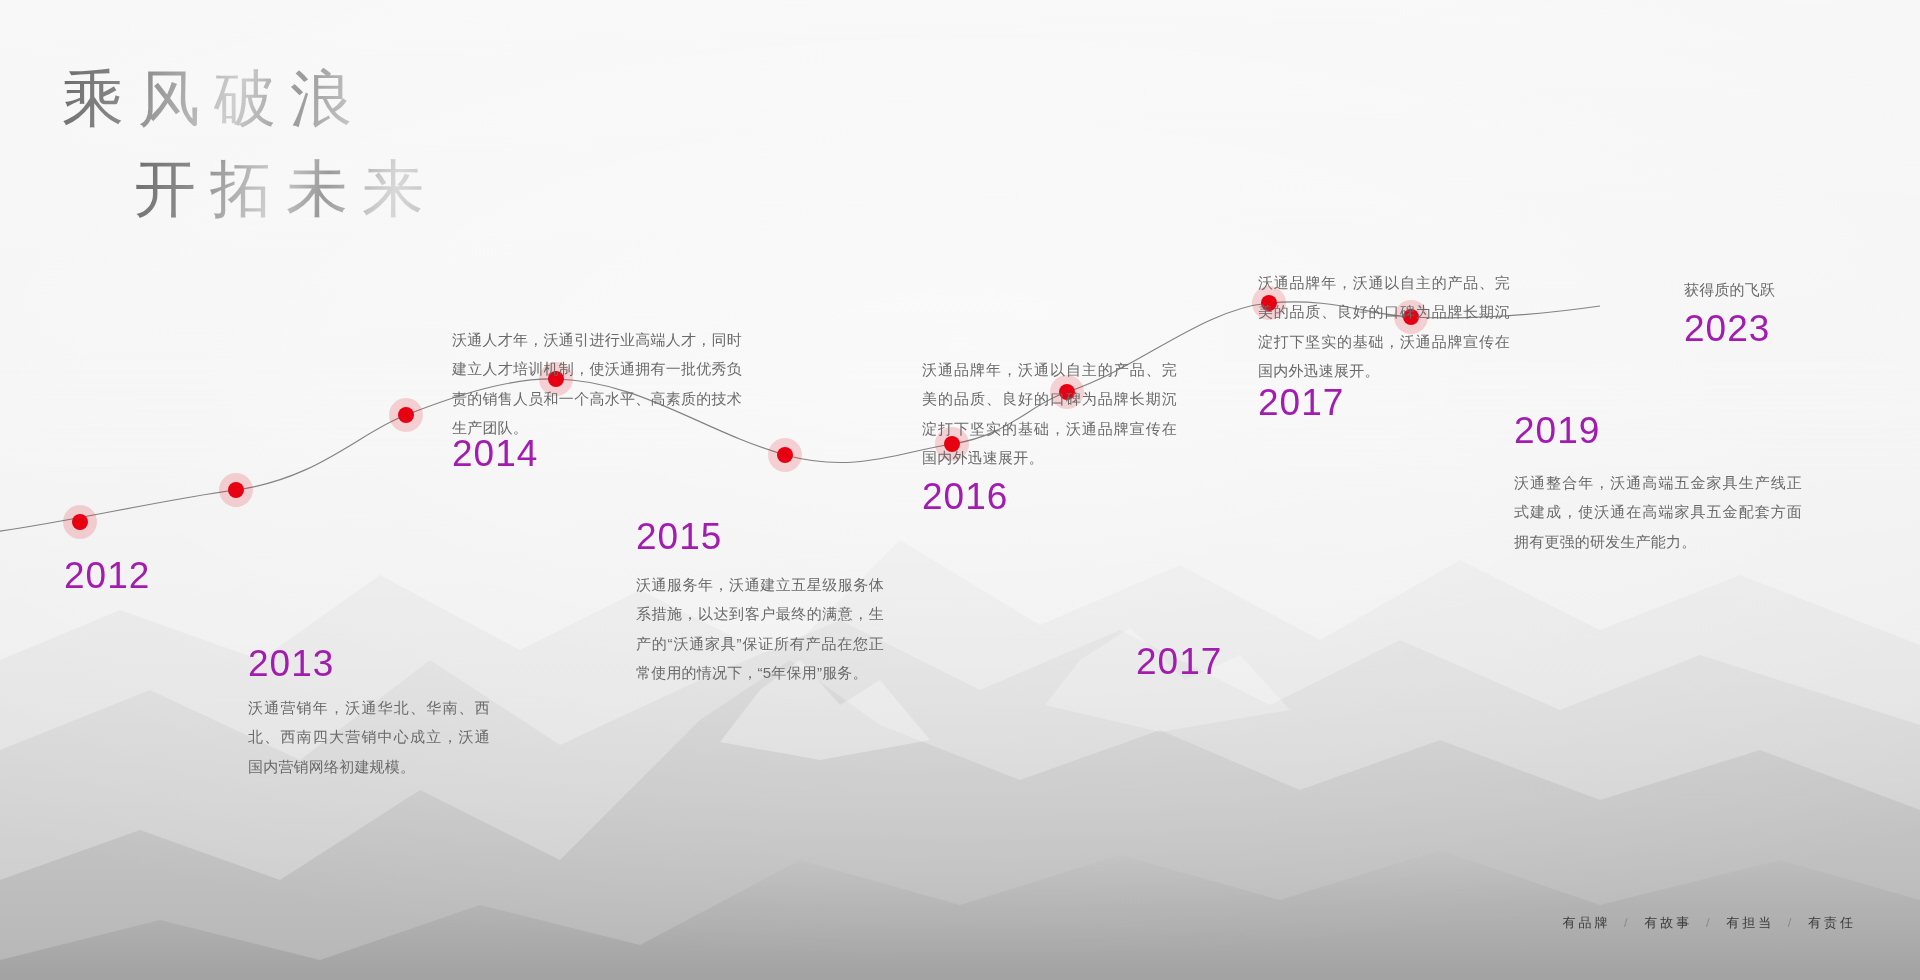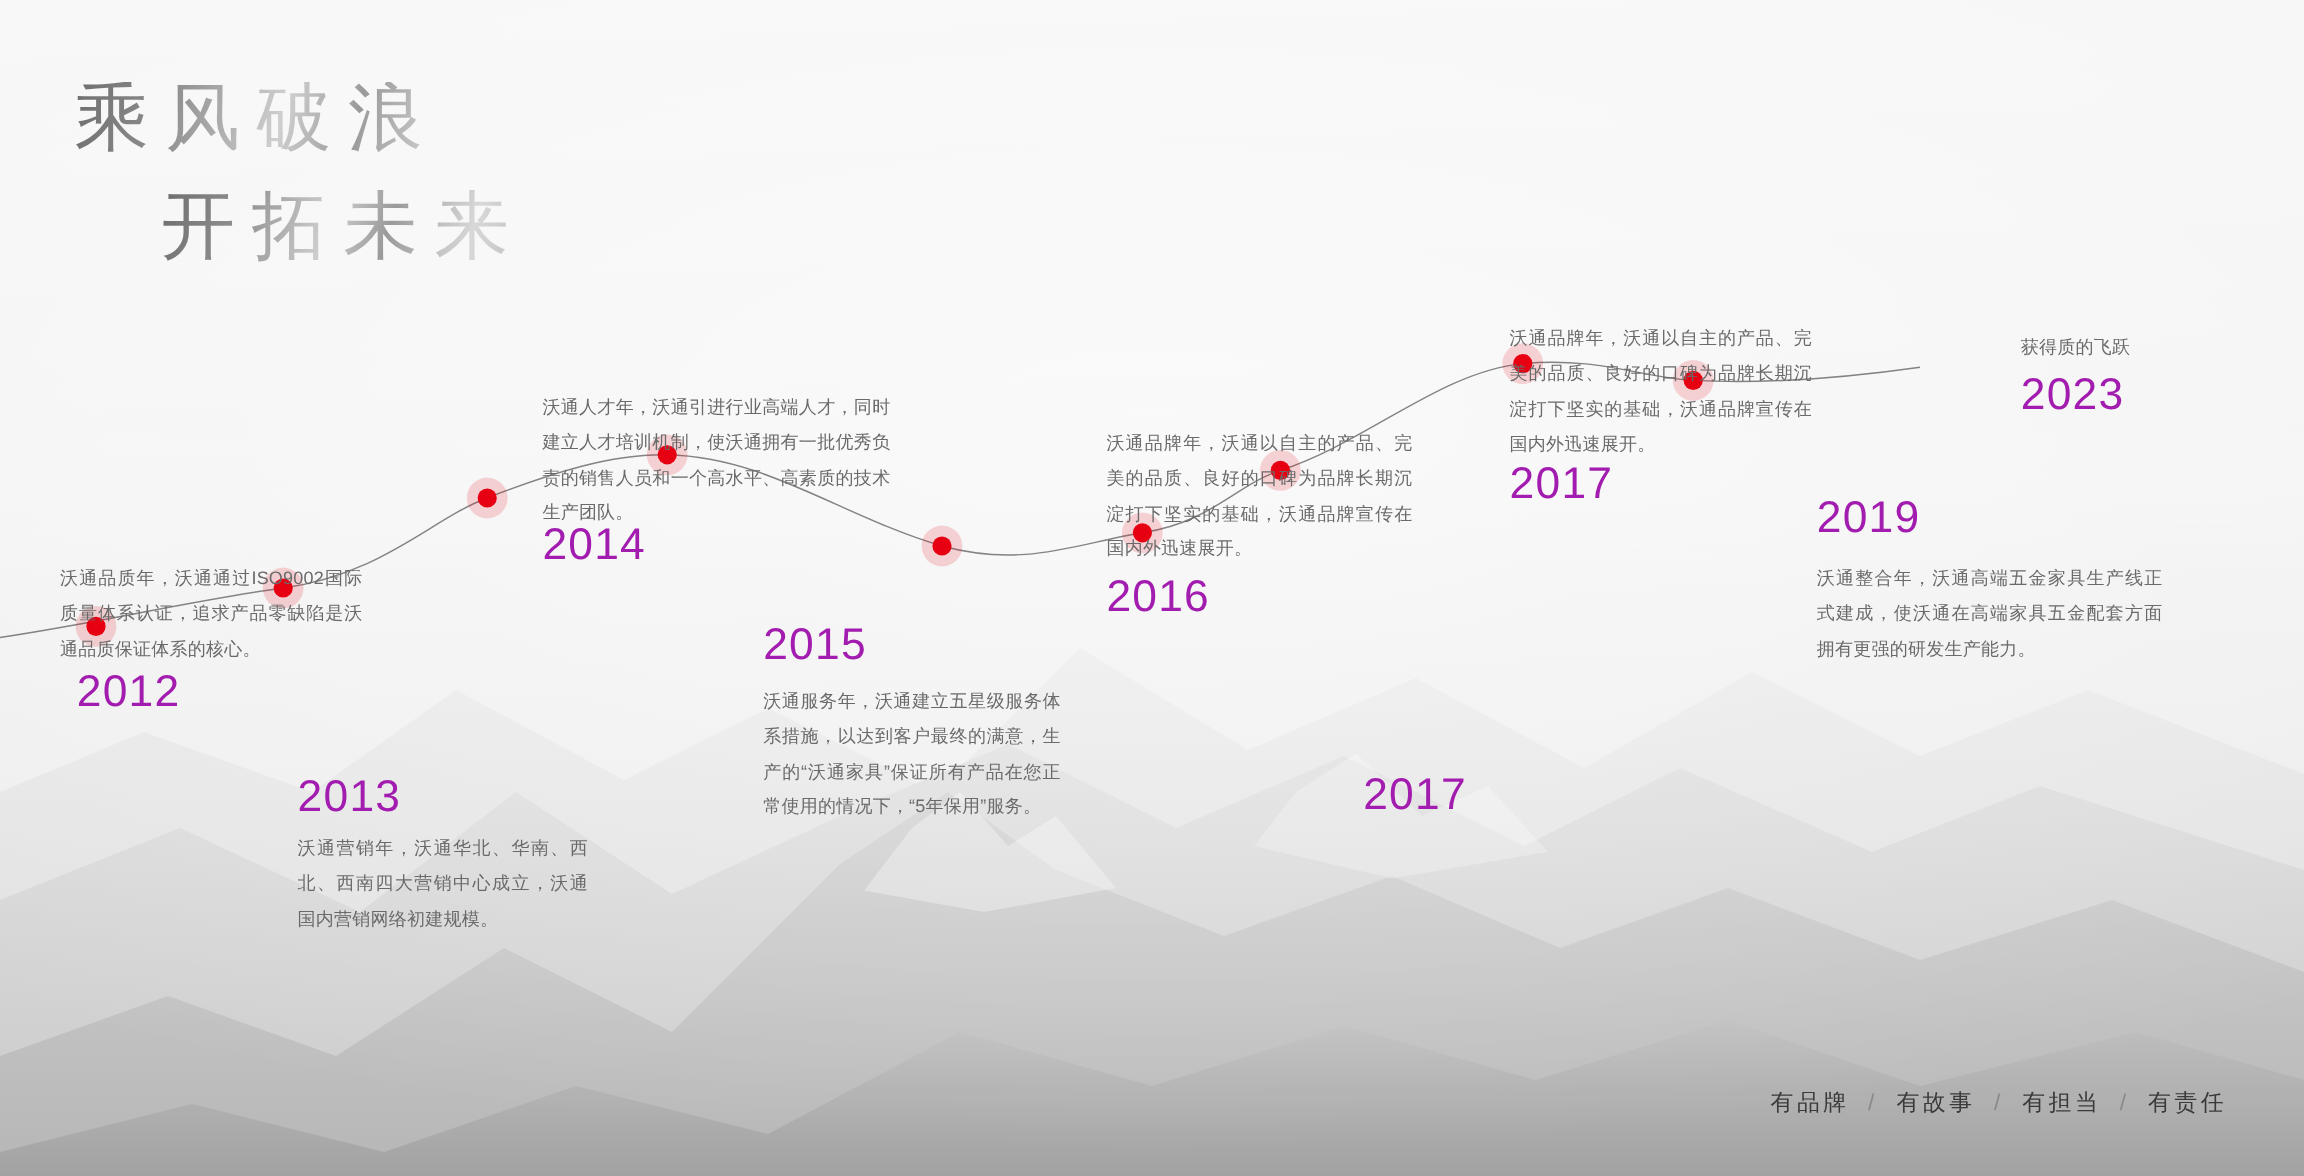"沃通品质年，沃通通过ISO9002国际质量体系认证，追求产品零缺陷是沃通品质保证" div.desc { html: <div>沃通品质年，沃通通过ISO9002国际质量体系认证，追求产品零缺陷是沃通品质保证体系的核心。</div> -> none }
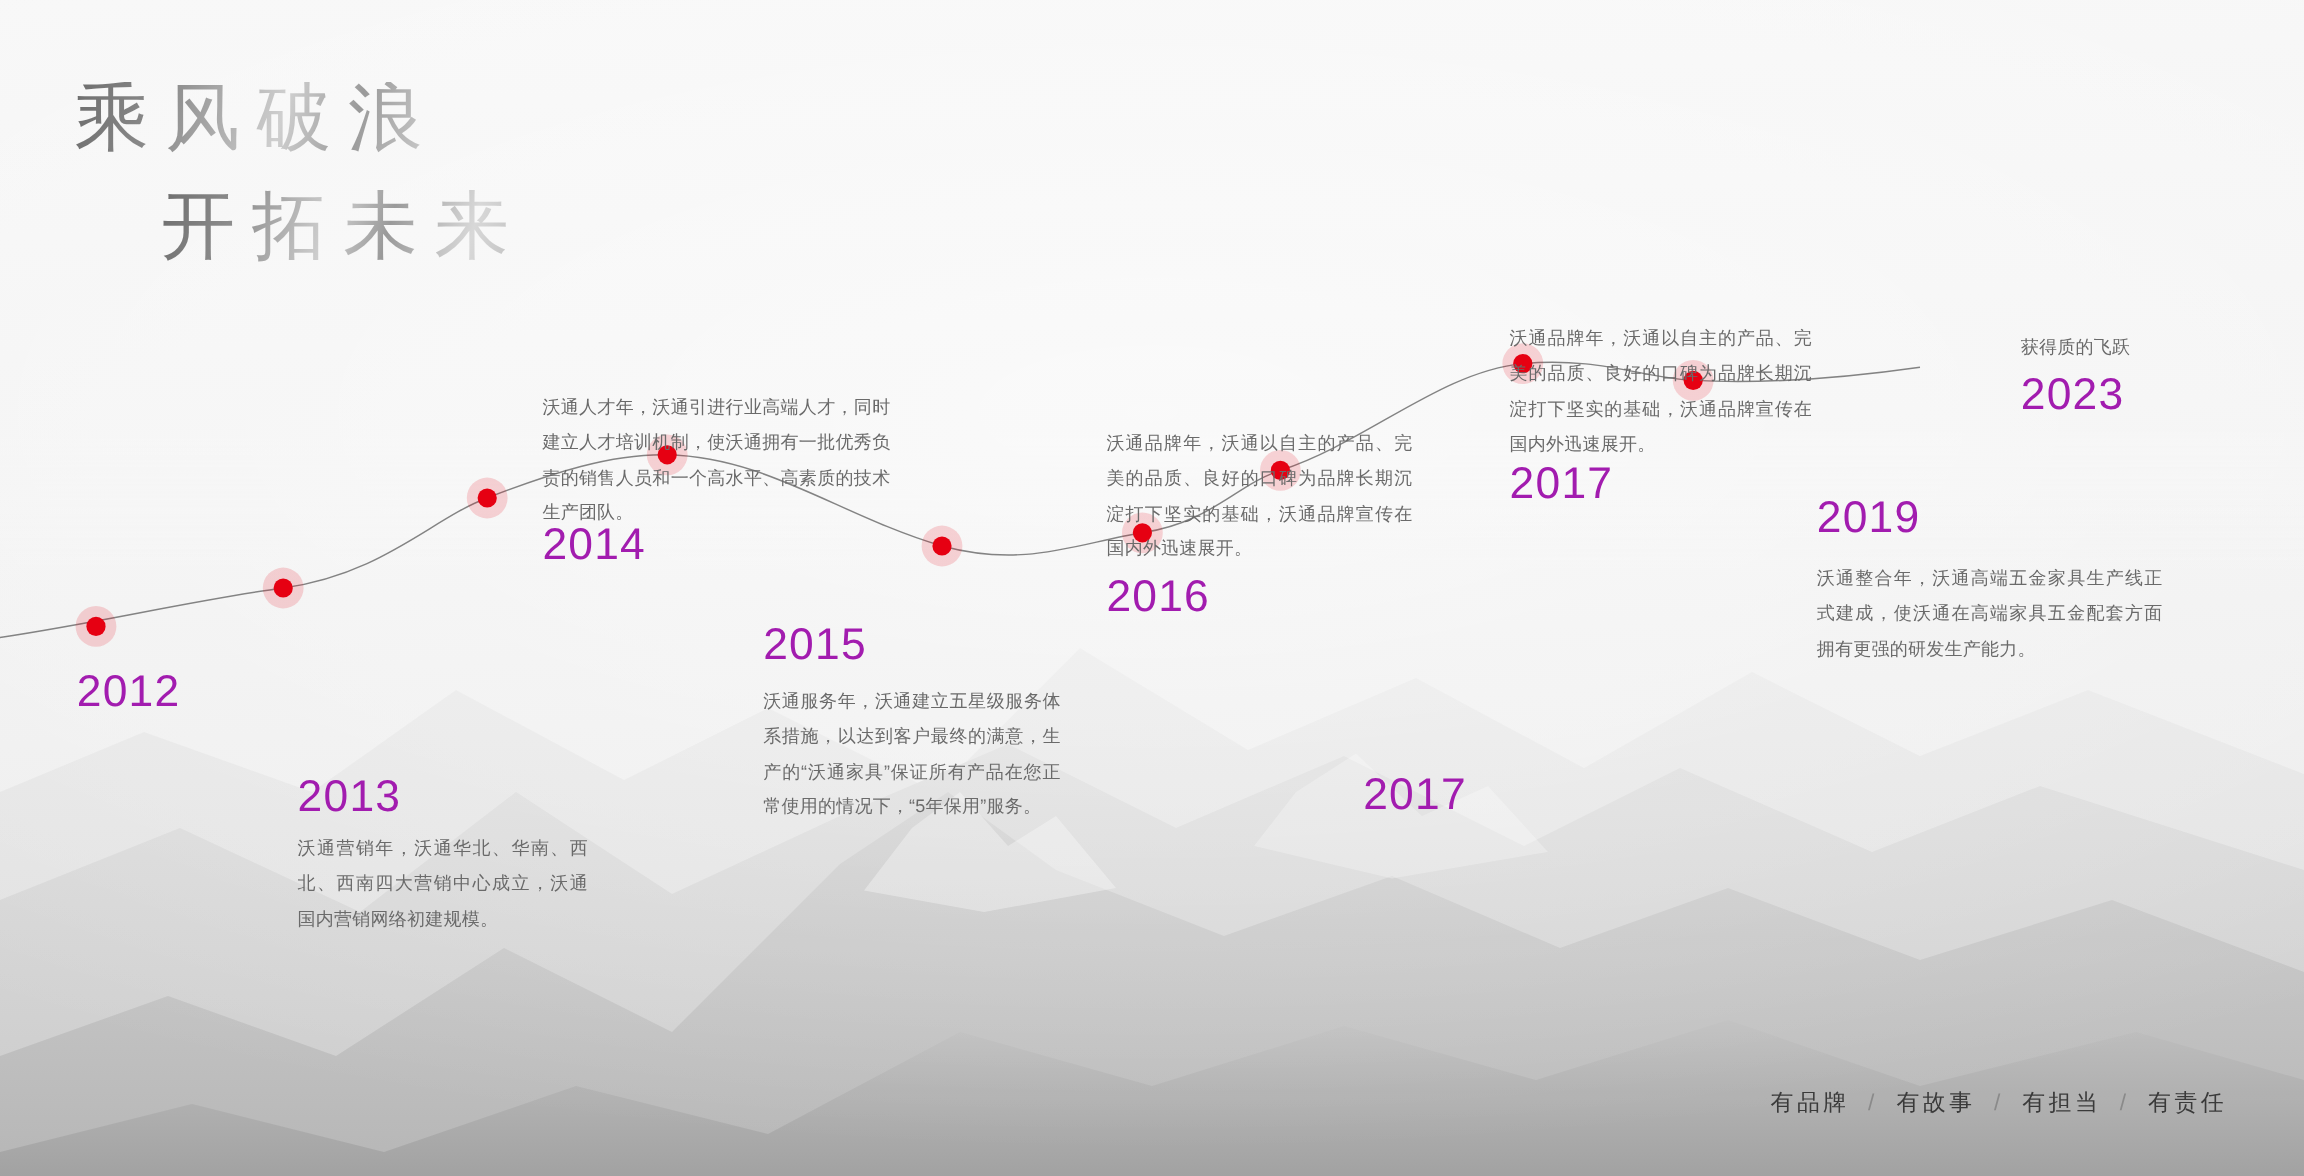"有品牌 / 有故事 / 有担当" .tagline { font-size: 19px -> 13px }
